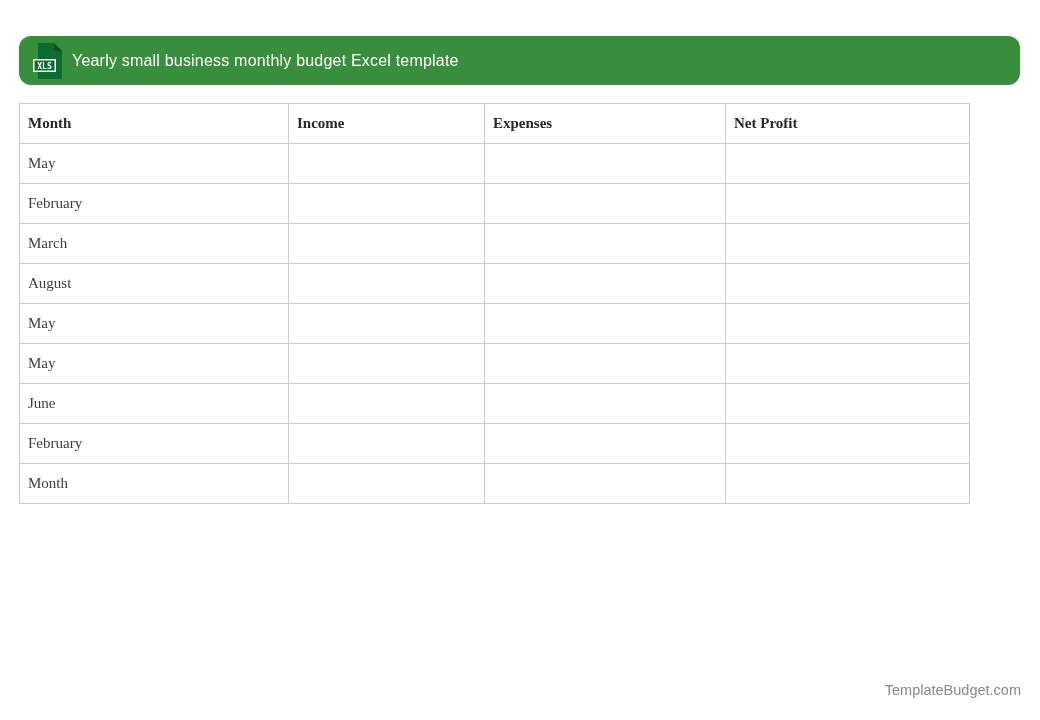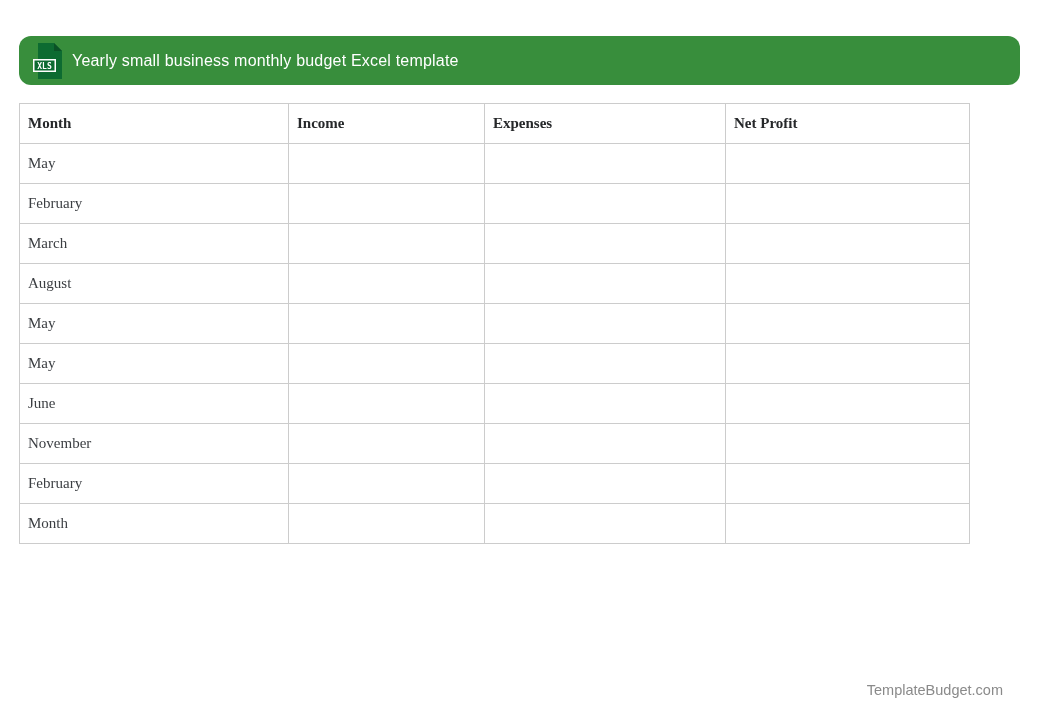"November" tr { html: <tr> <td>November</td> <td></td> <td></td> <td></td> </tr> -> none }
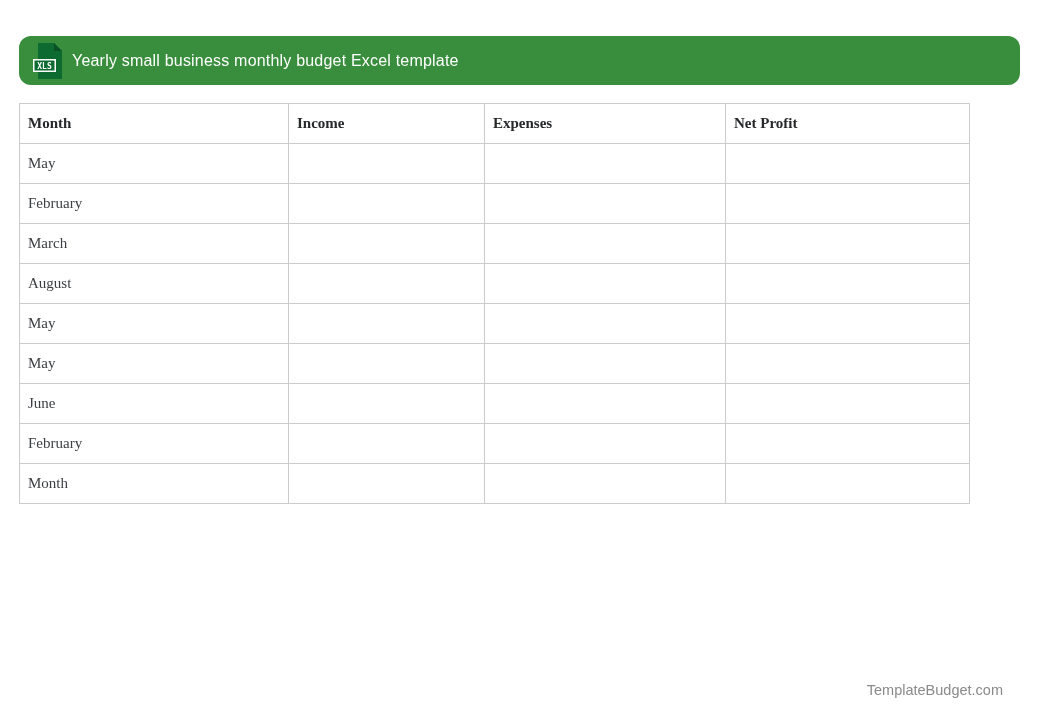"TemplateBudget.com" .footer-credit { right: 37px -> 19px }
